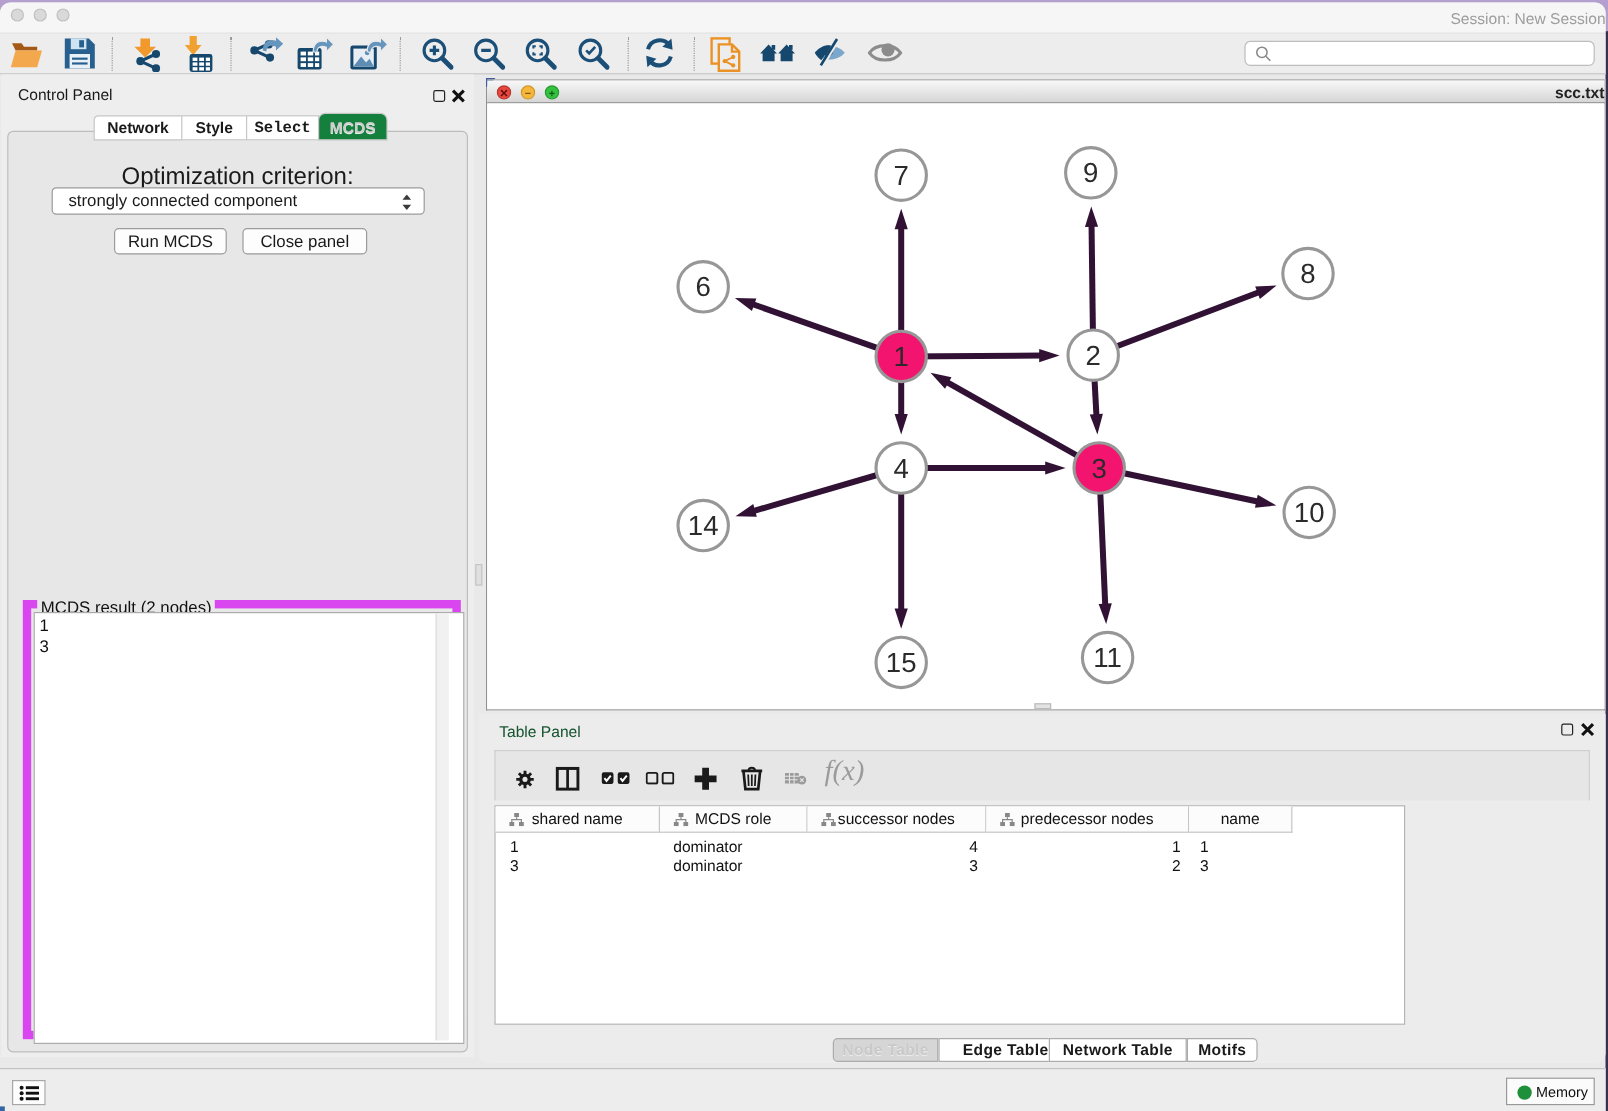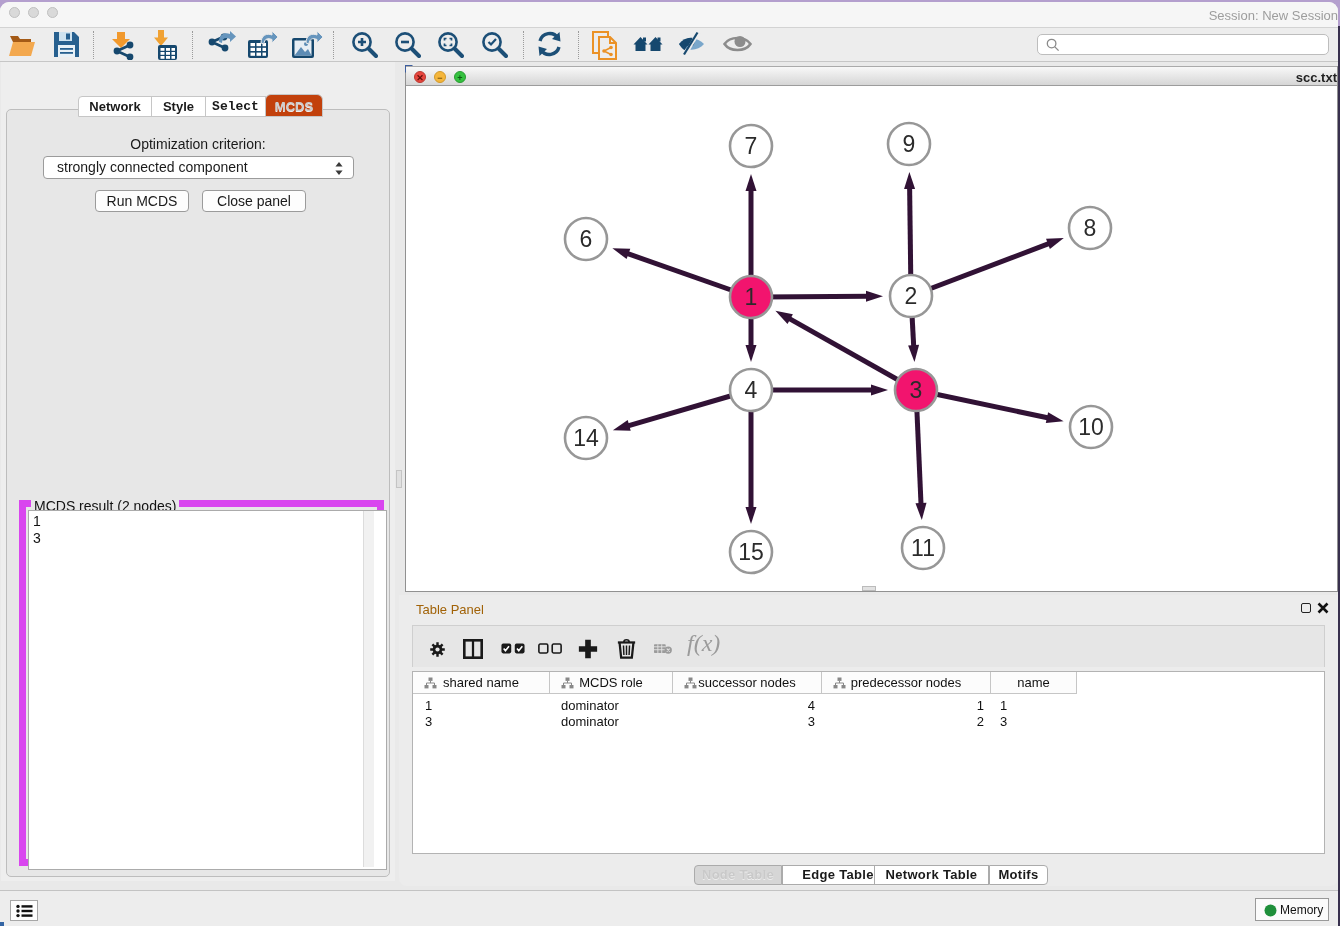"Control Panel" div { html: none -> <div> <div>Control Panel</div> <div></div> <svg> <path></path> </svg> </div> }
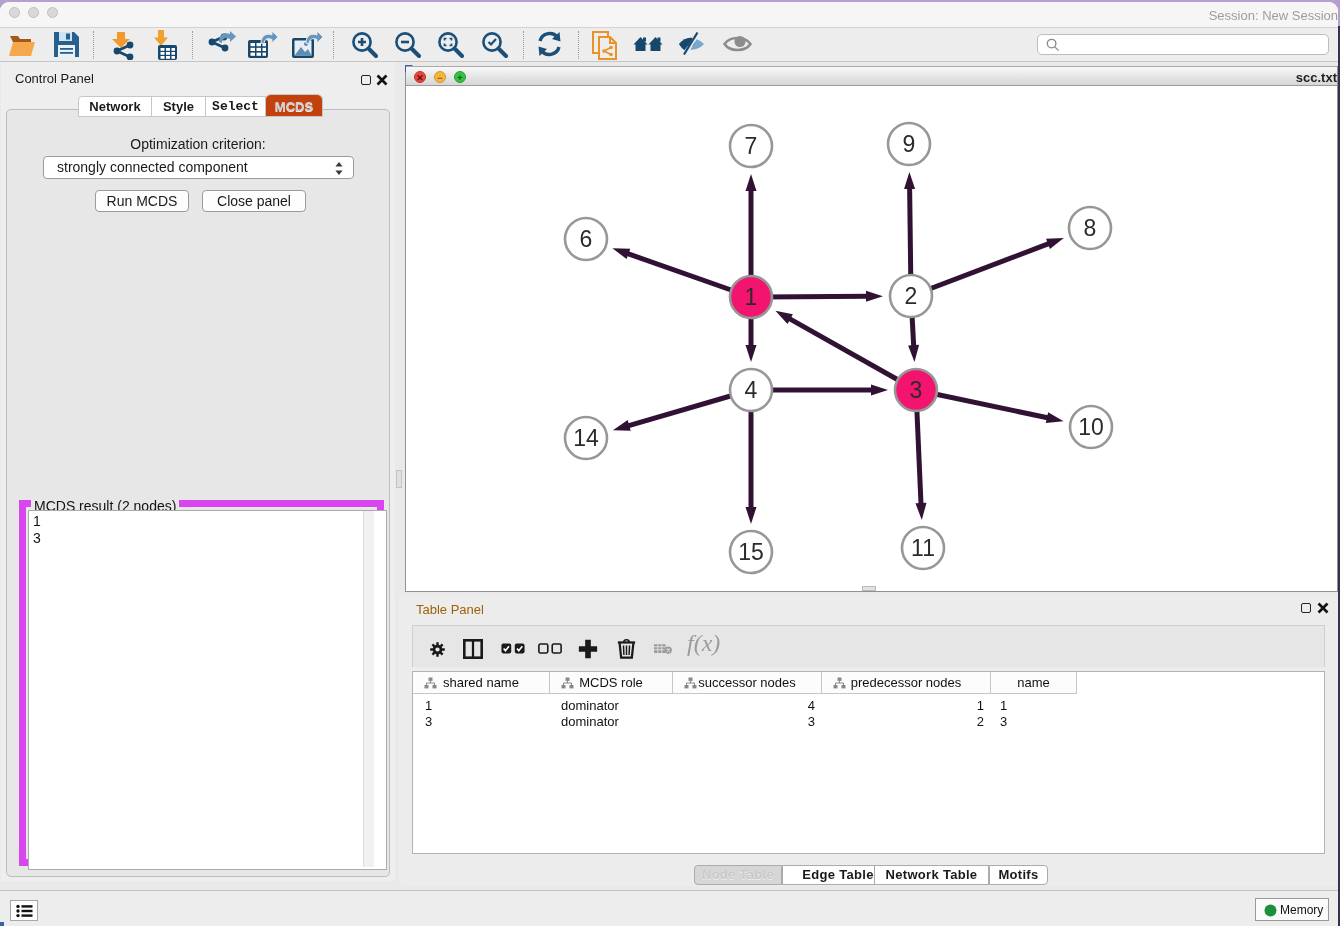"MCDS" .tab.sel { background: #c2410c -> #15803d }
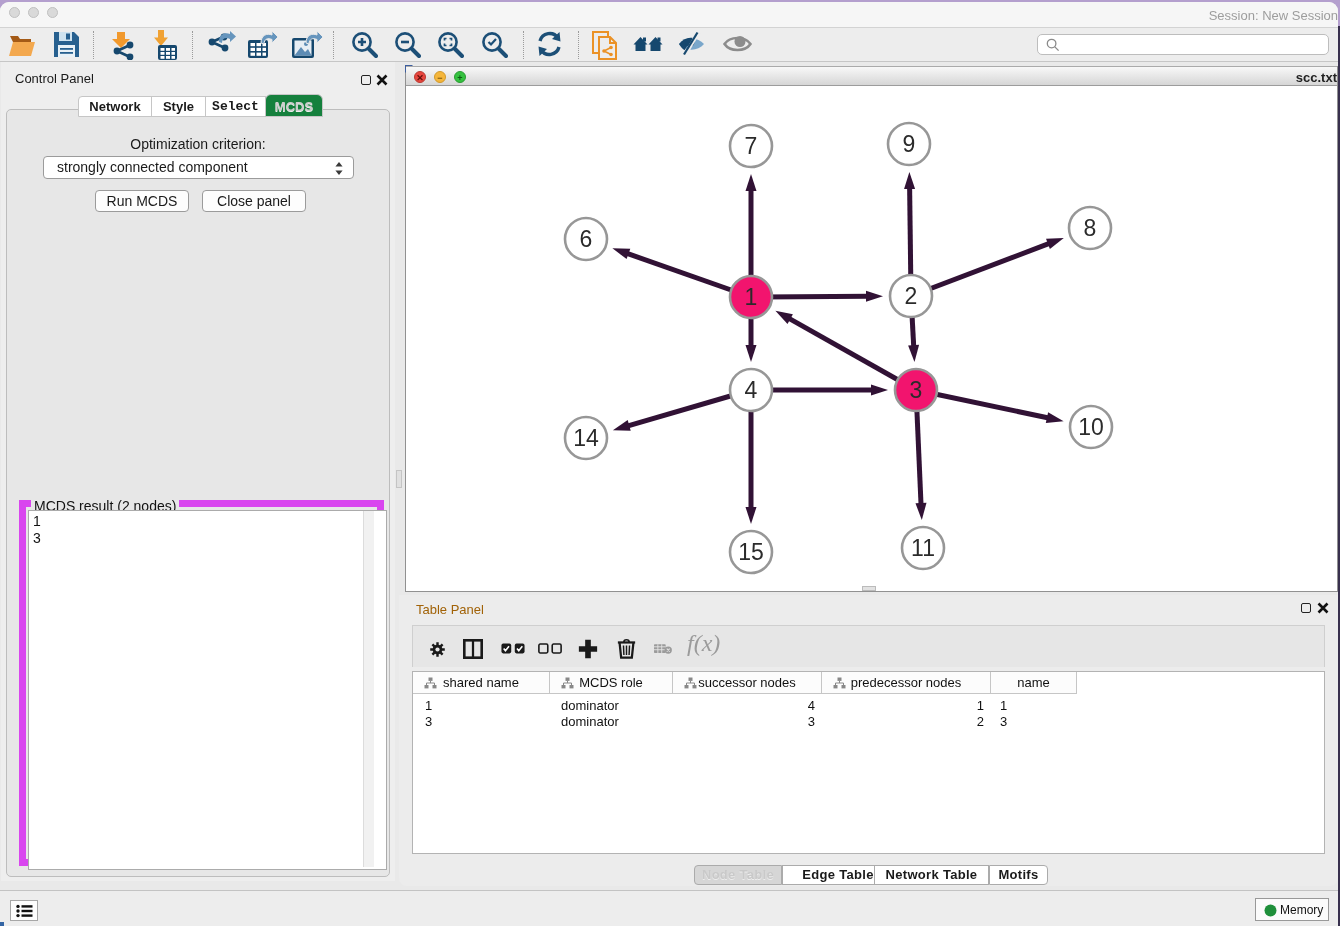"Optimization criterion:" #optlabel { font-size: 14px -> 20px }
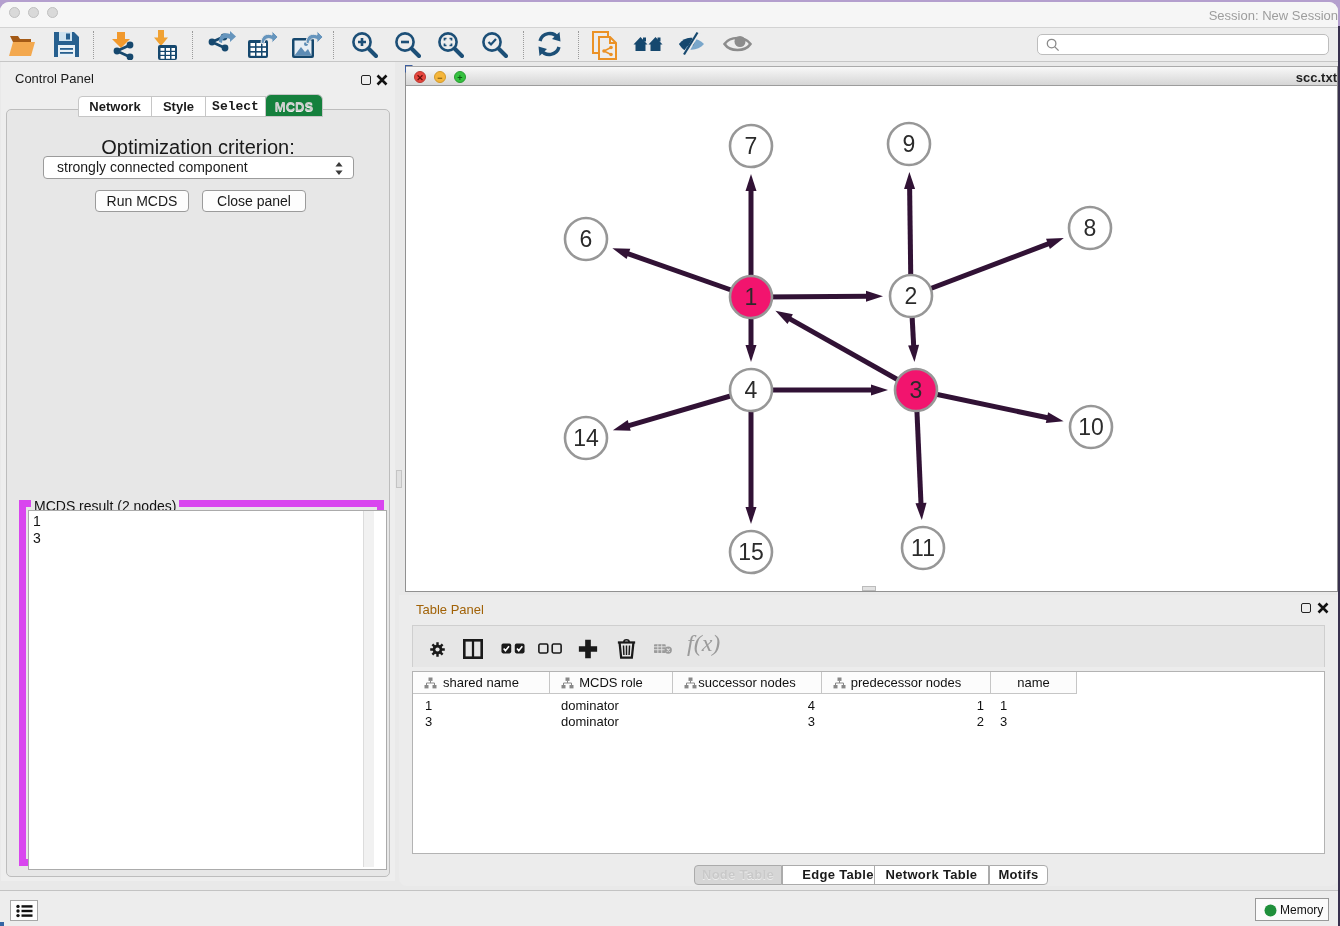"Table Panel" #tphead .t { color: #a16207 -> #14532d }
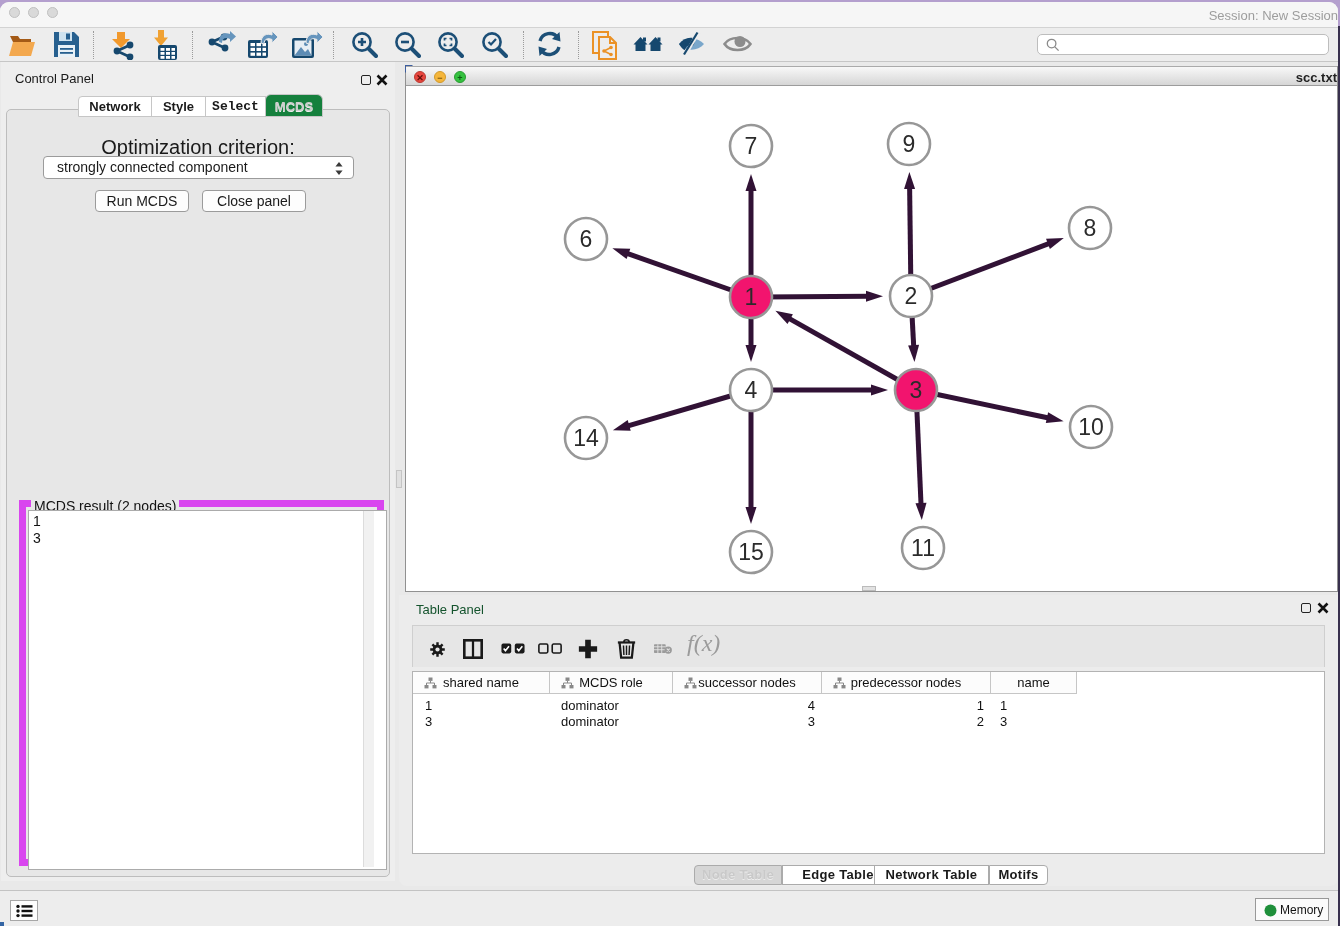"shared name" #ttable { width: 913px -> 759px }
